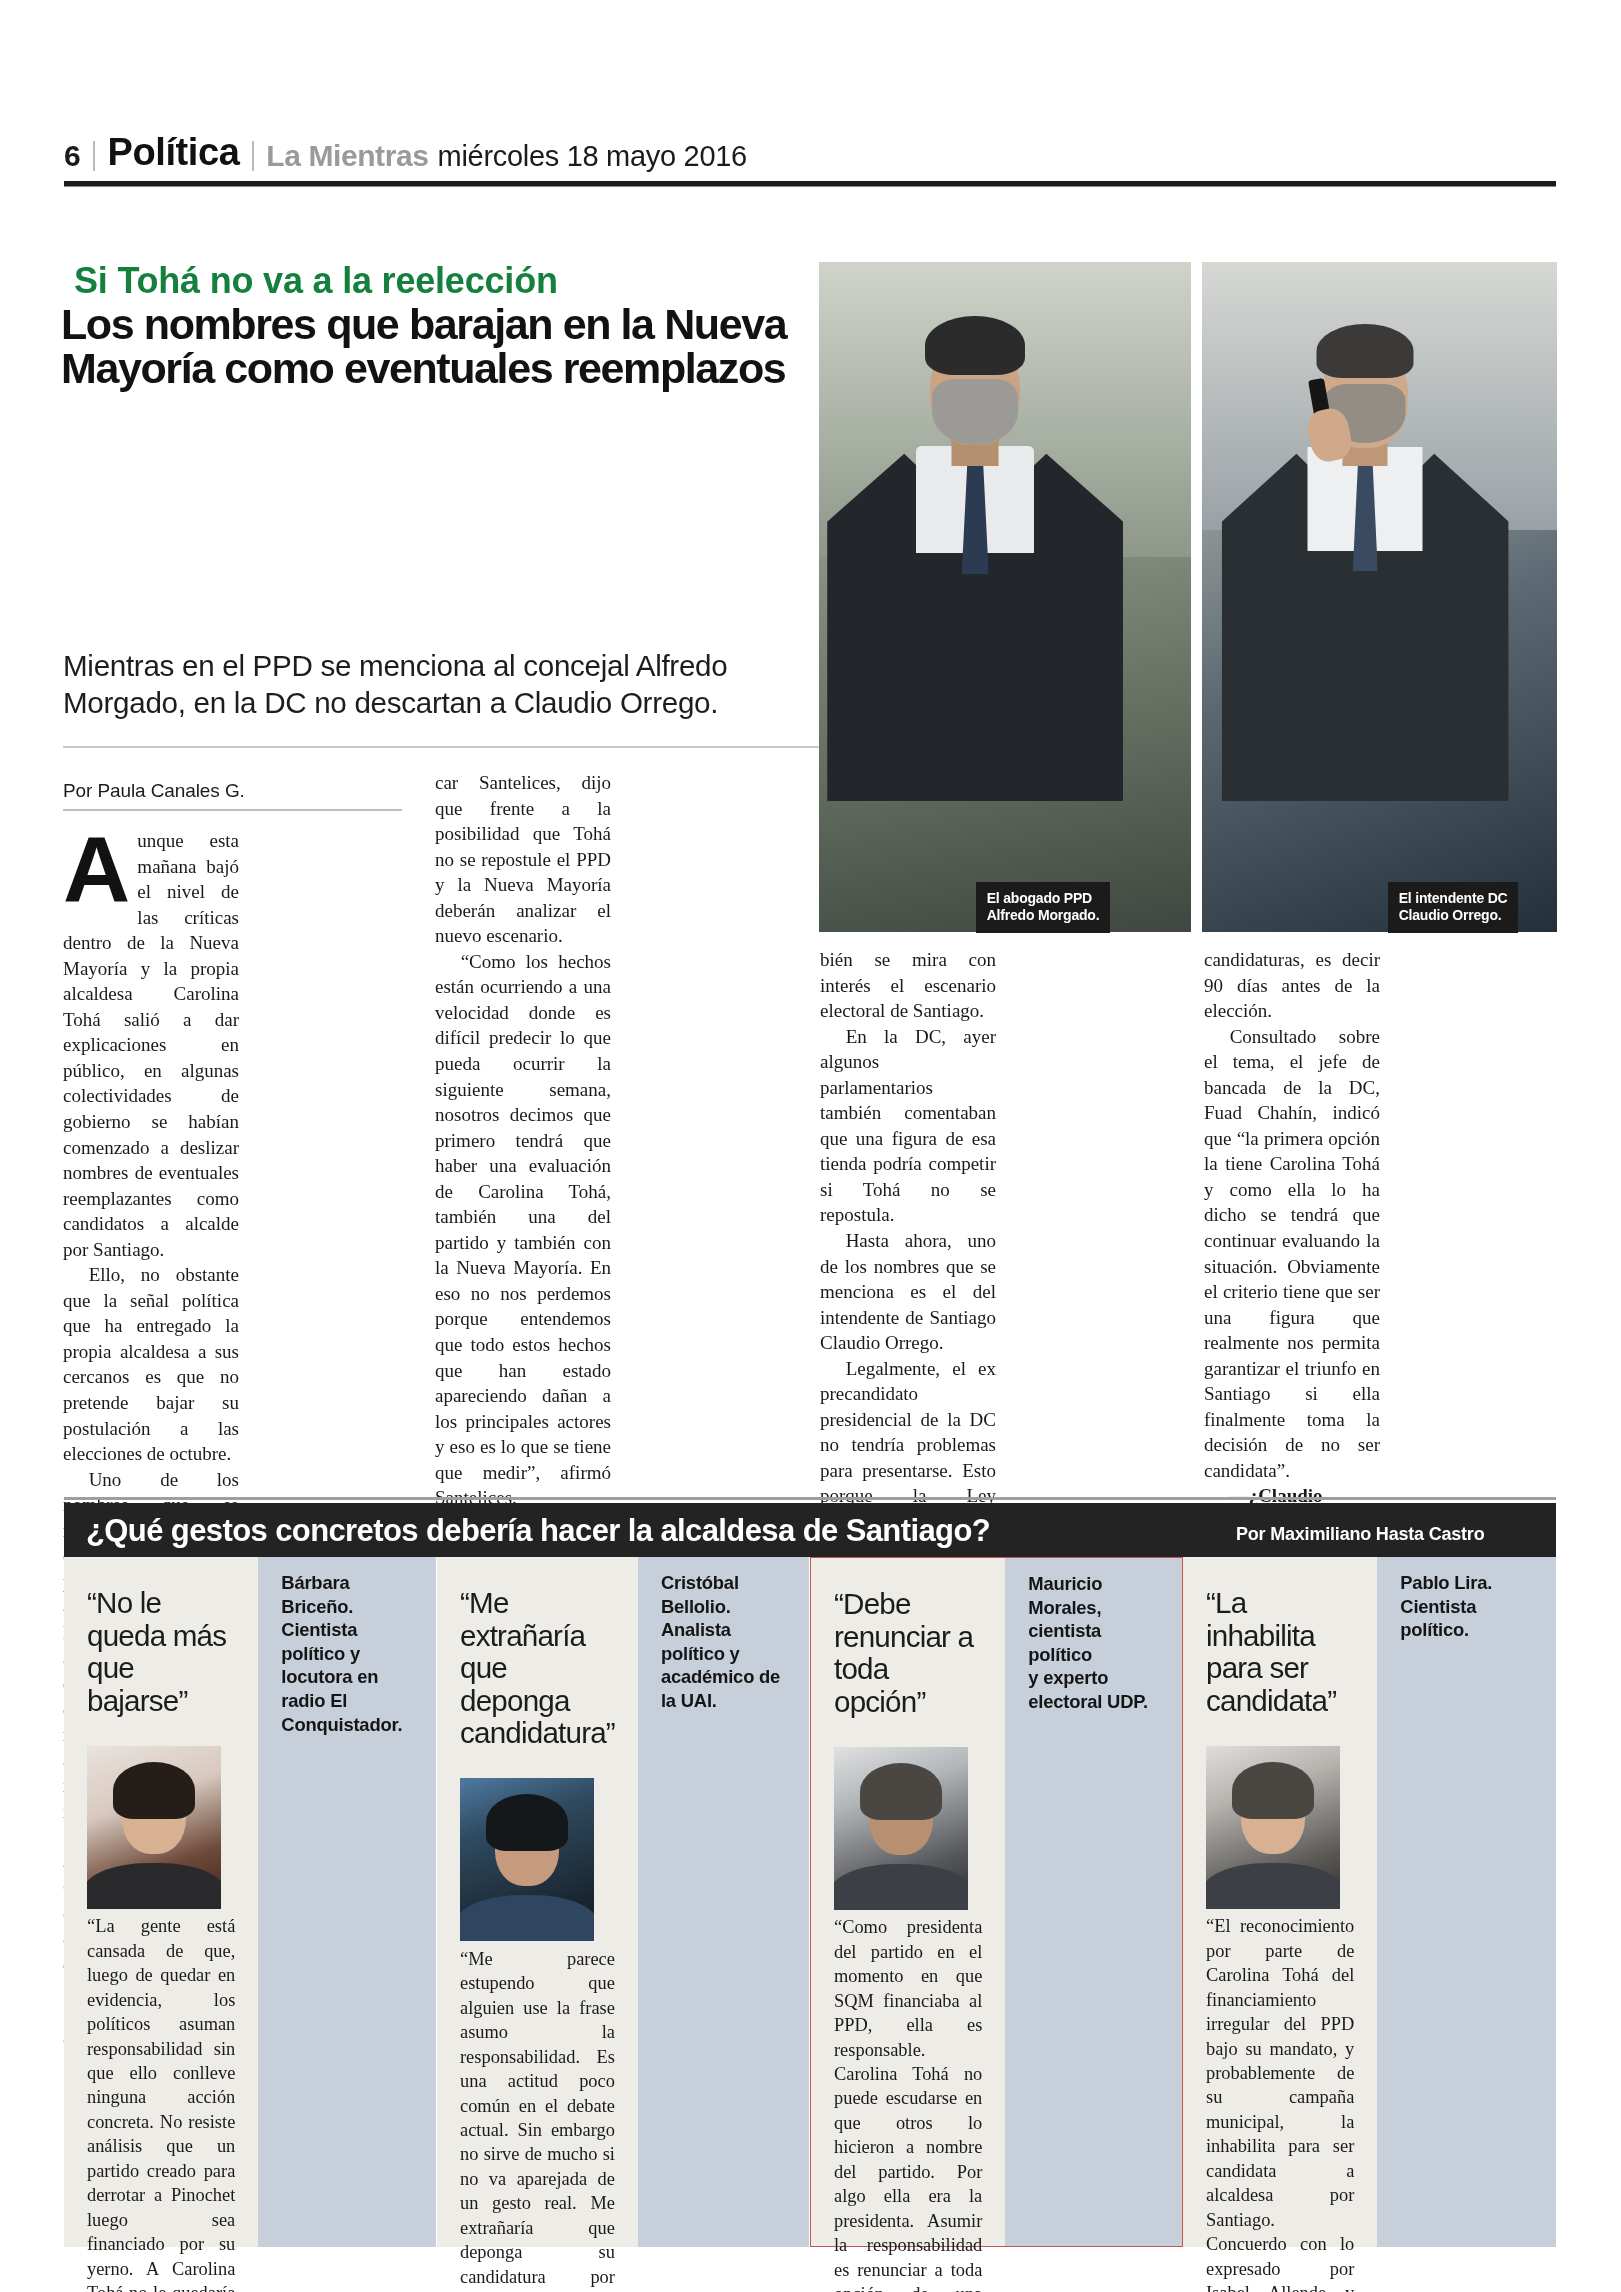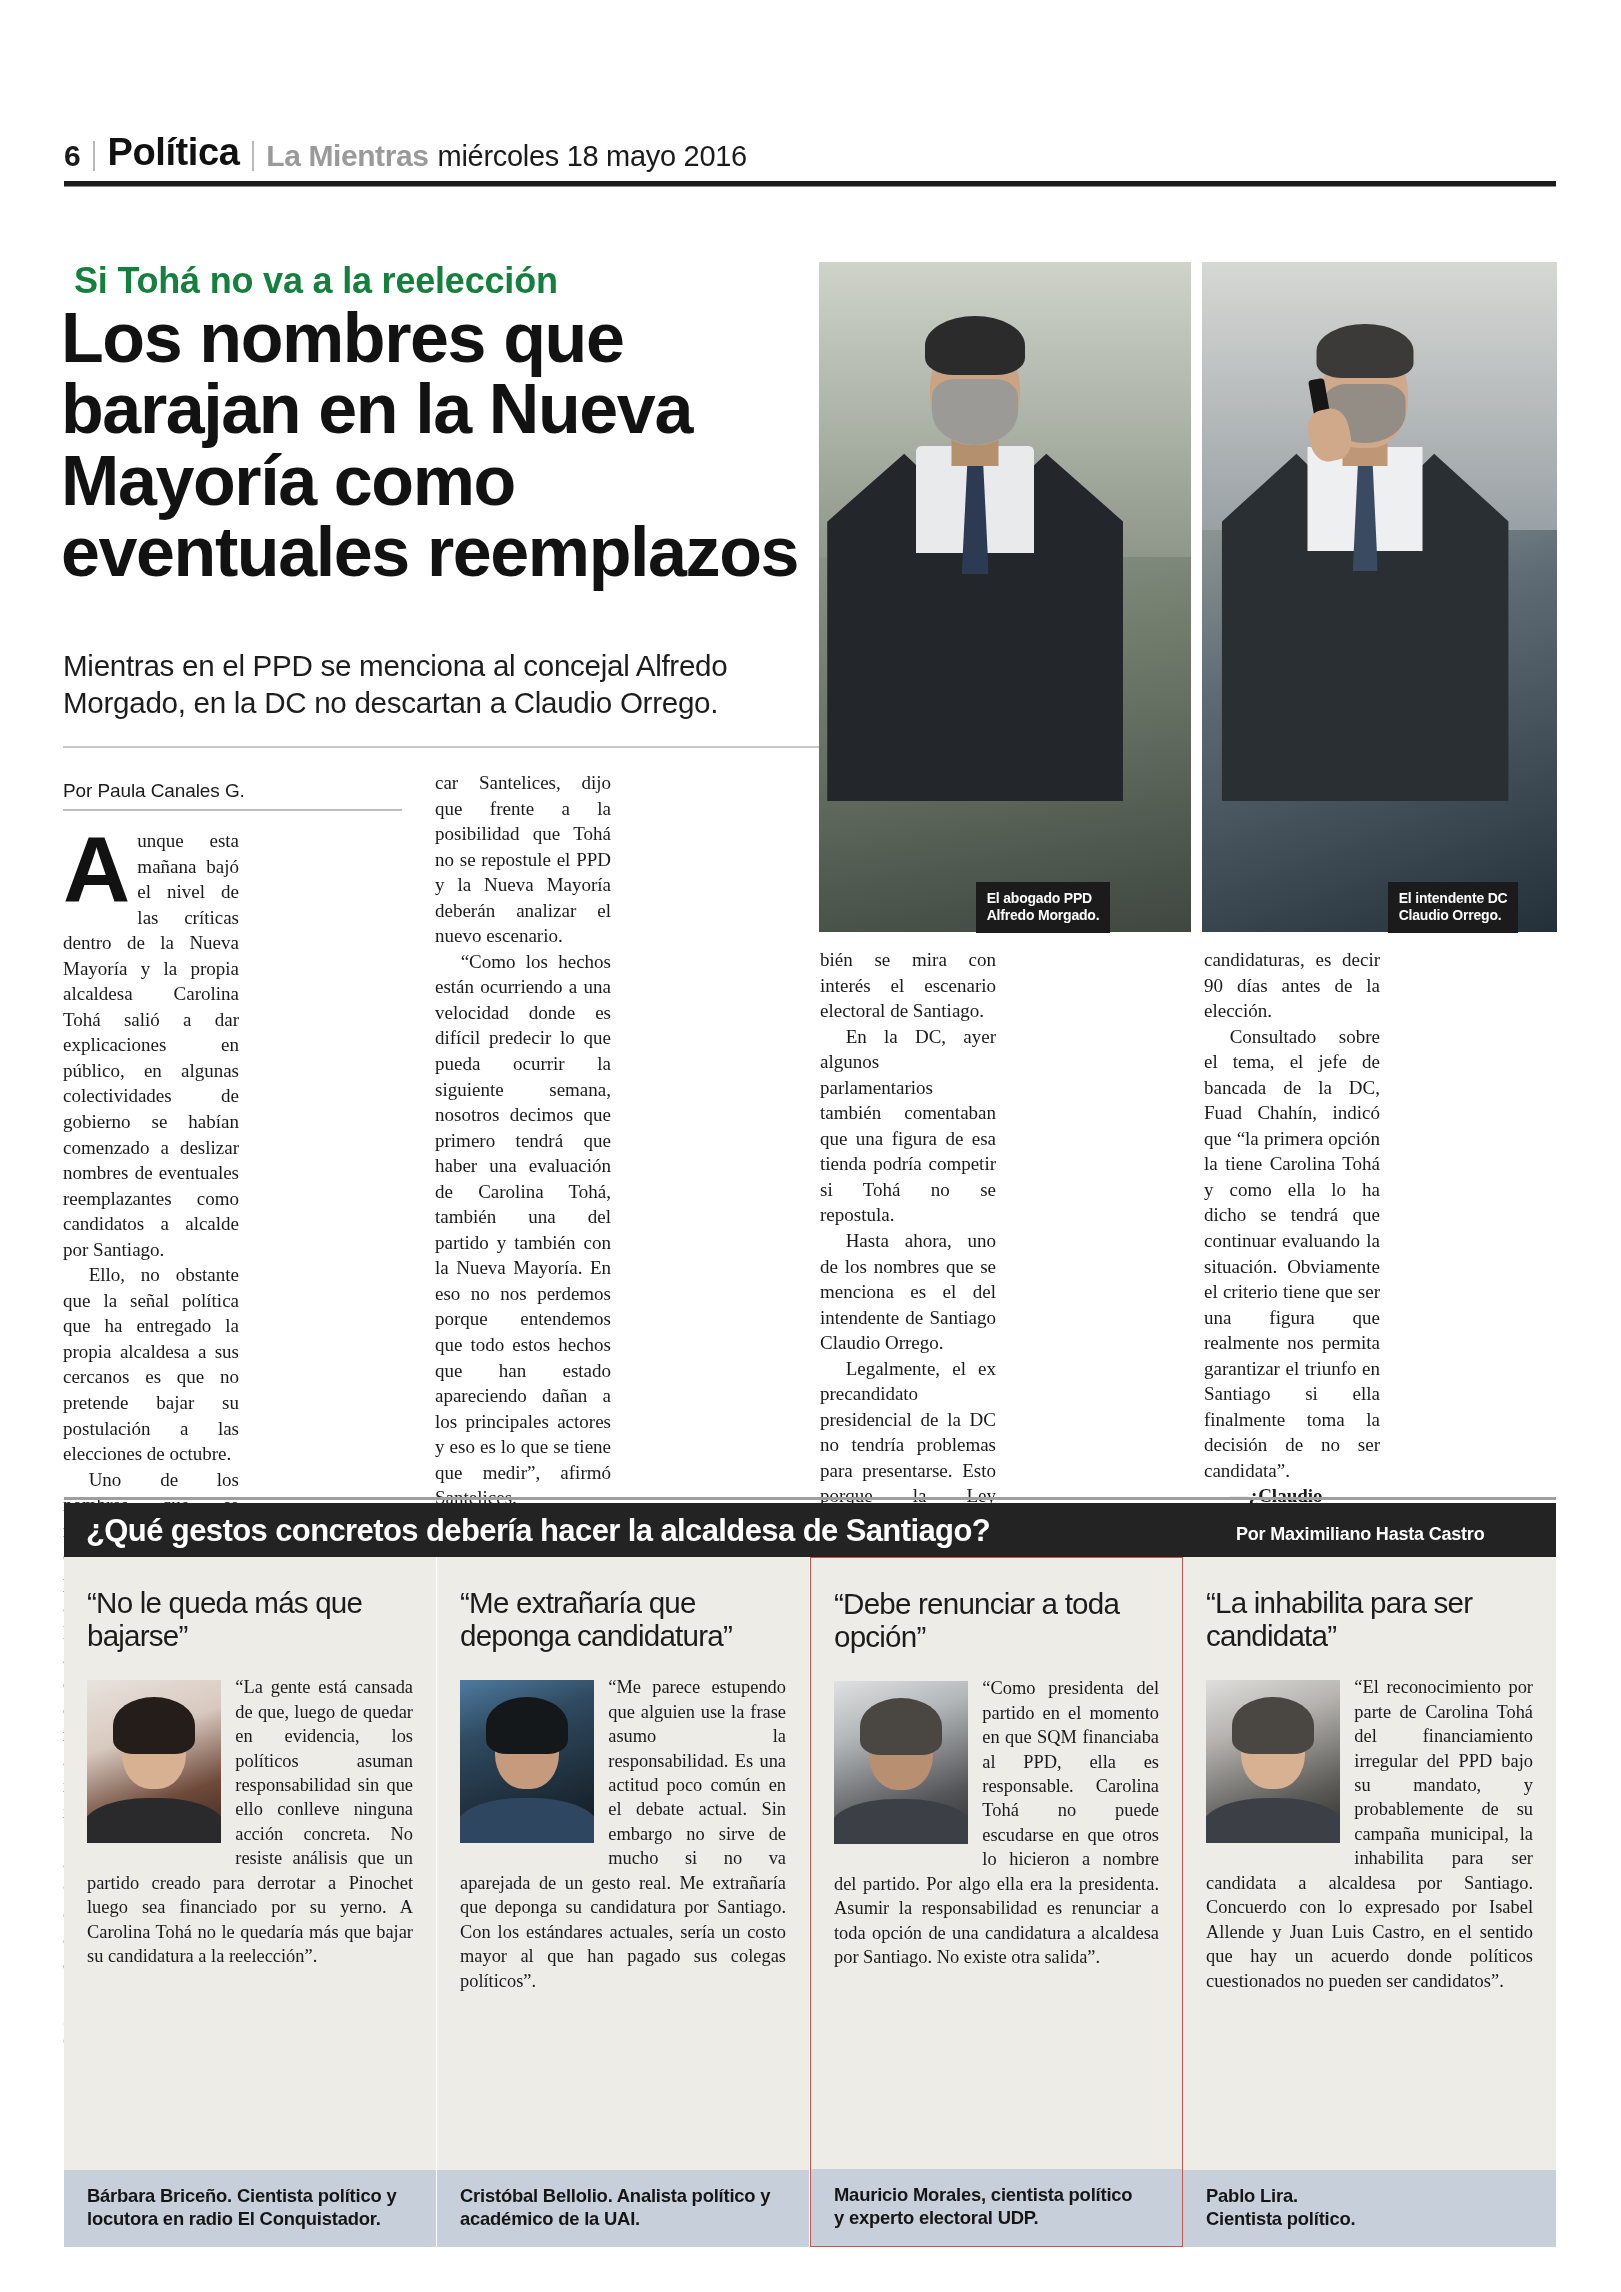"Los nombres que barajan en" .headline { font-size: 70px -> 43px }
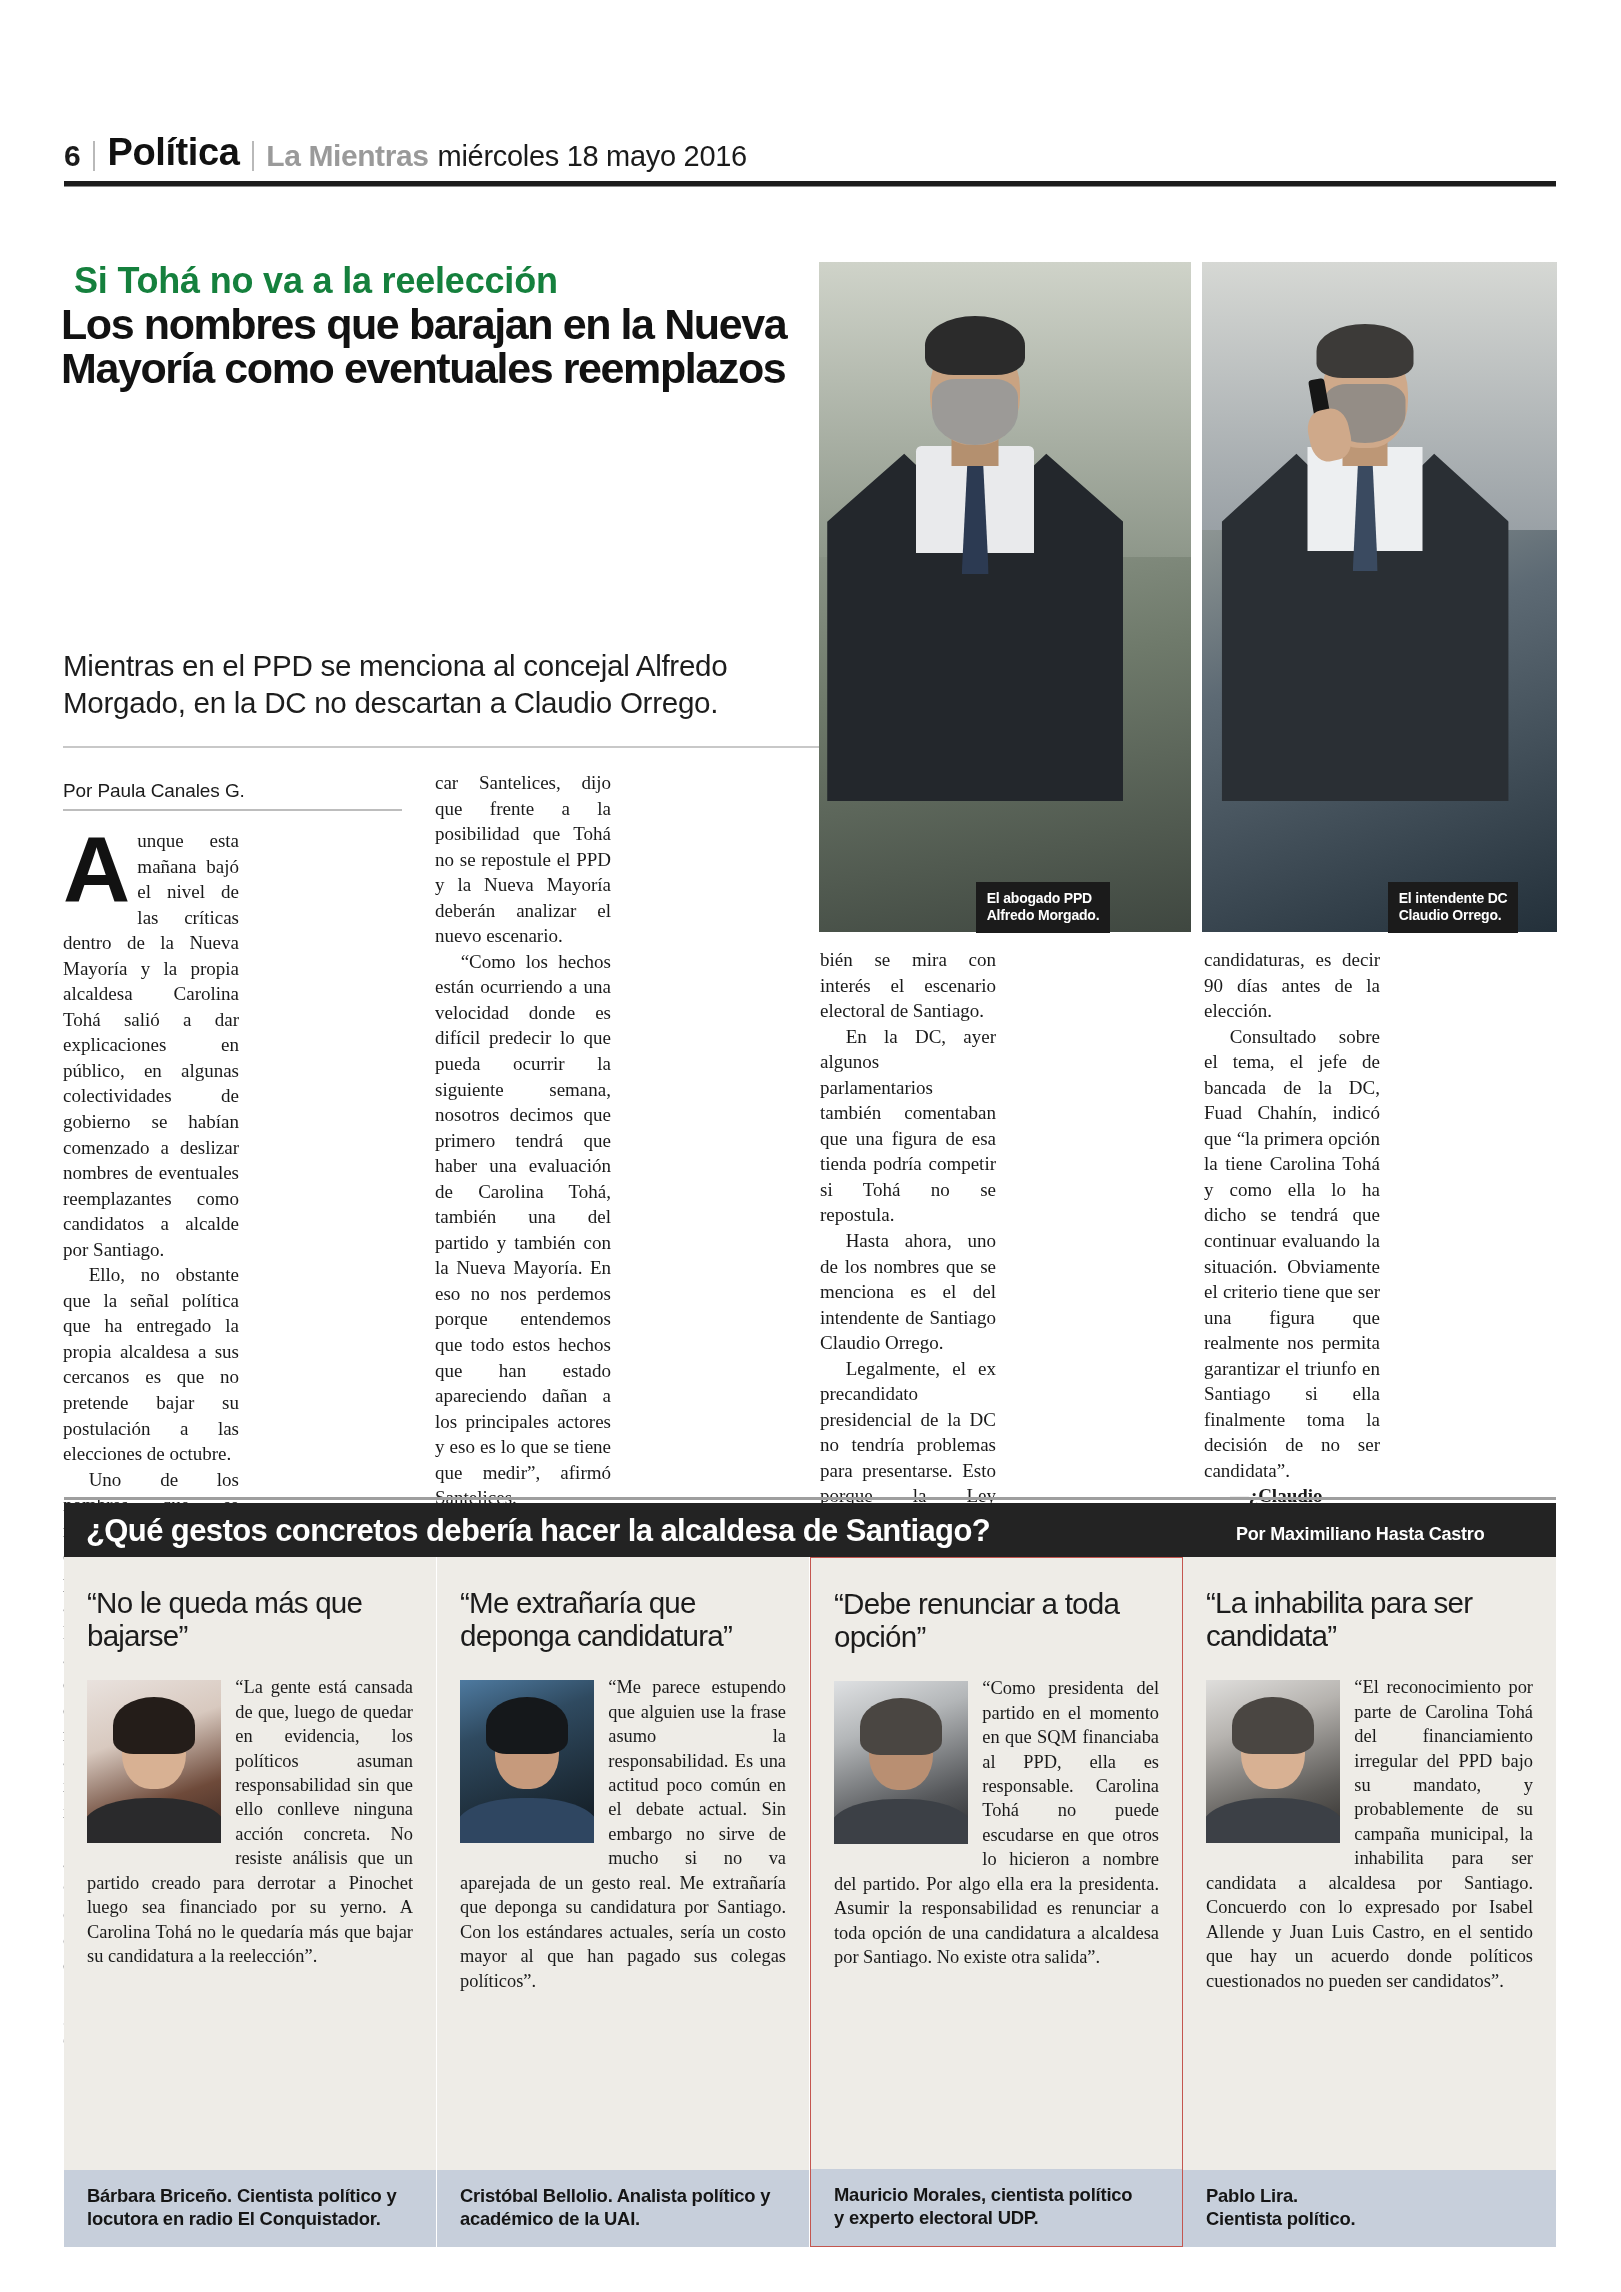"“No le queda más que" .opblock { flex-direction: column -> row }
